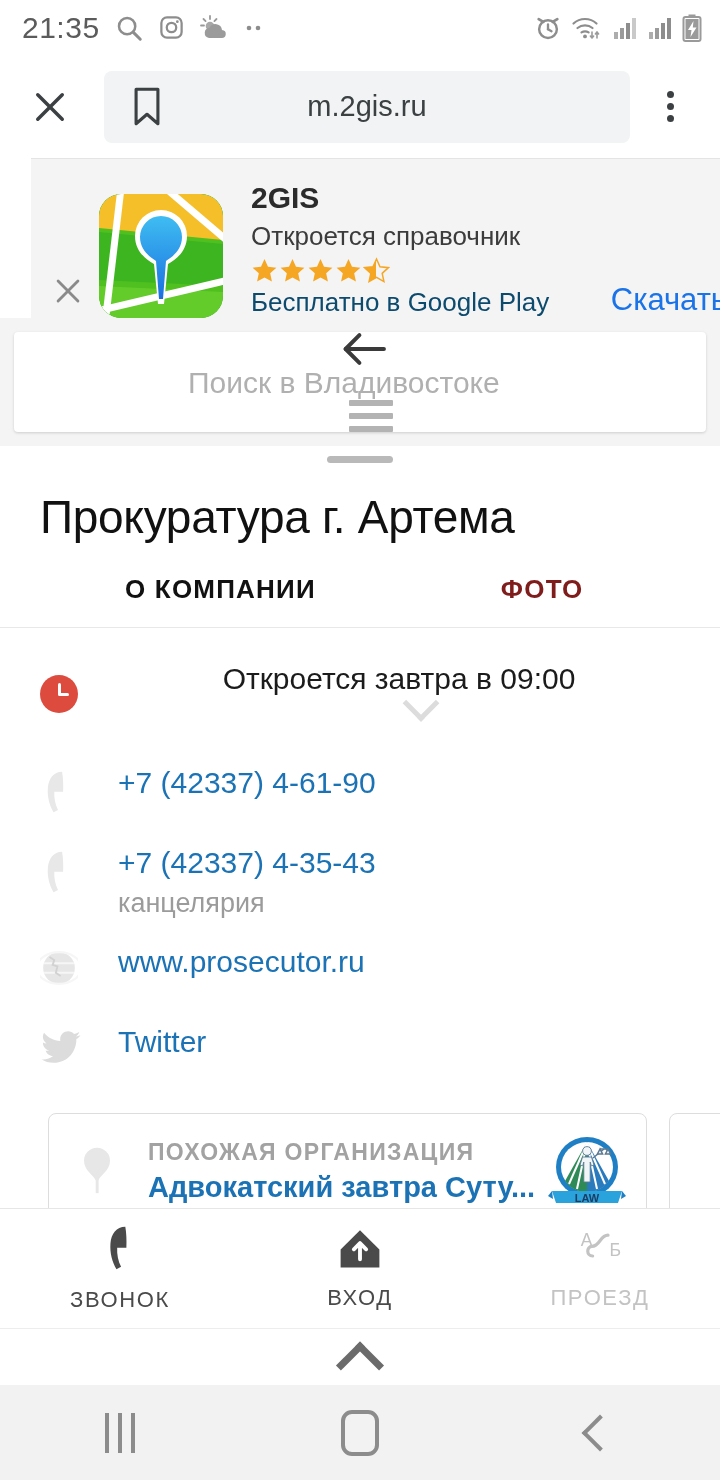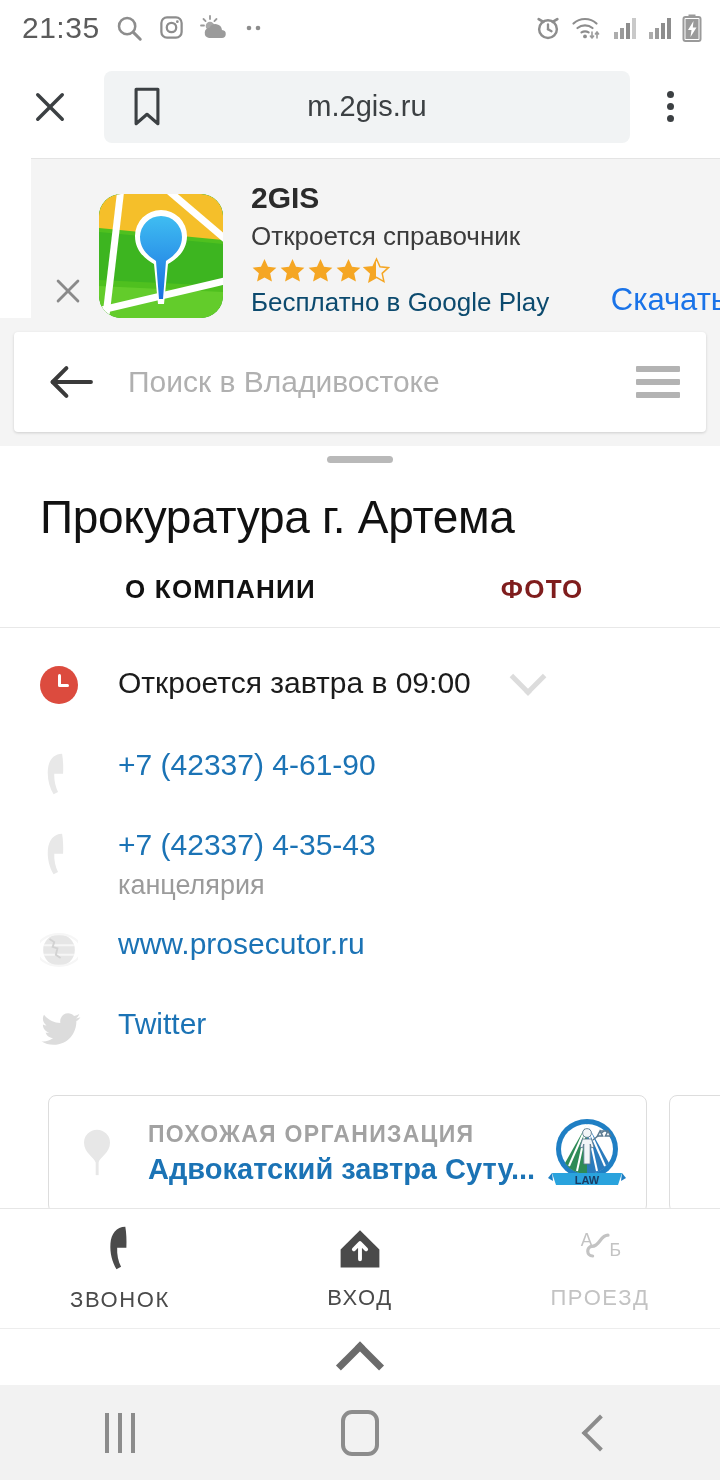"Поиск в Владивостоке" .searchbar { flex-direction: none -> column }
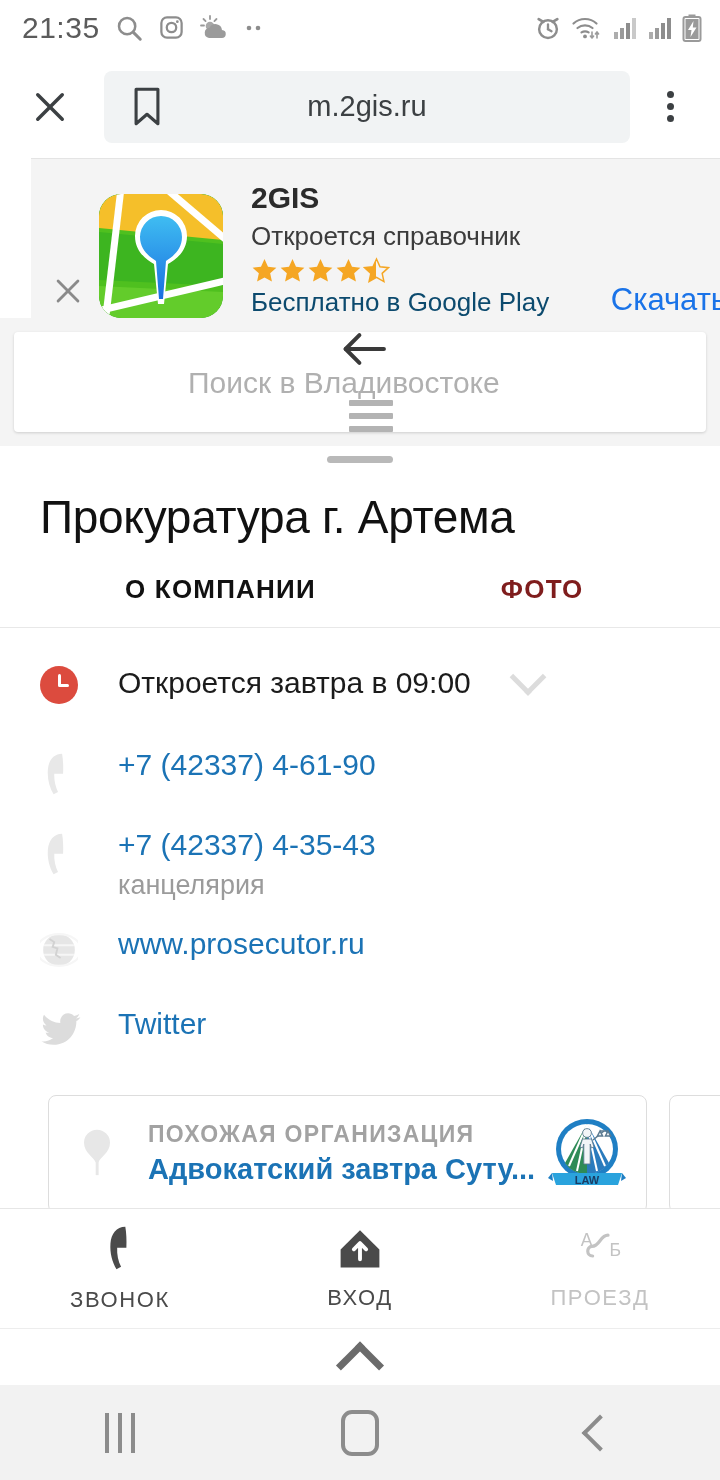"Откроется завтра в 09:00" div.row-body { flex-direction: none -> column }
